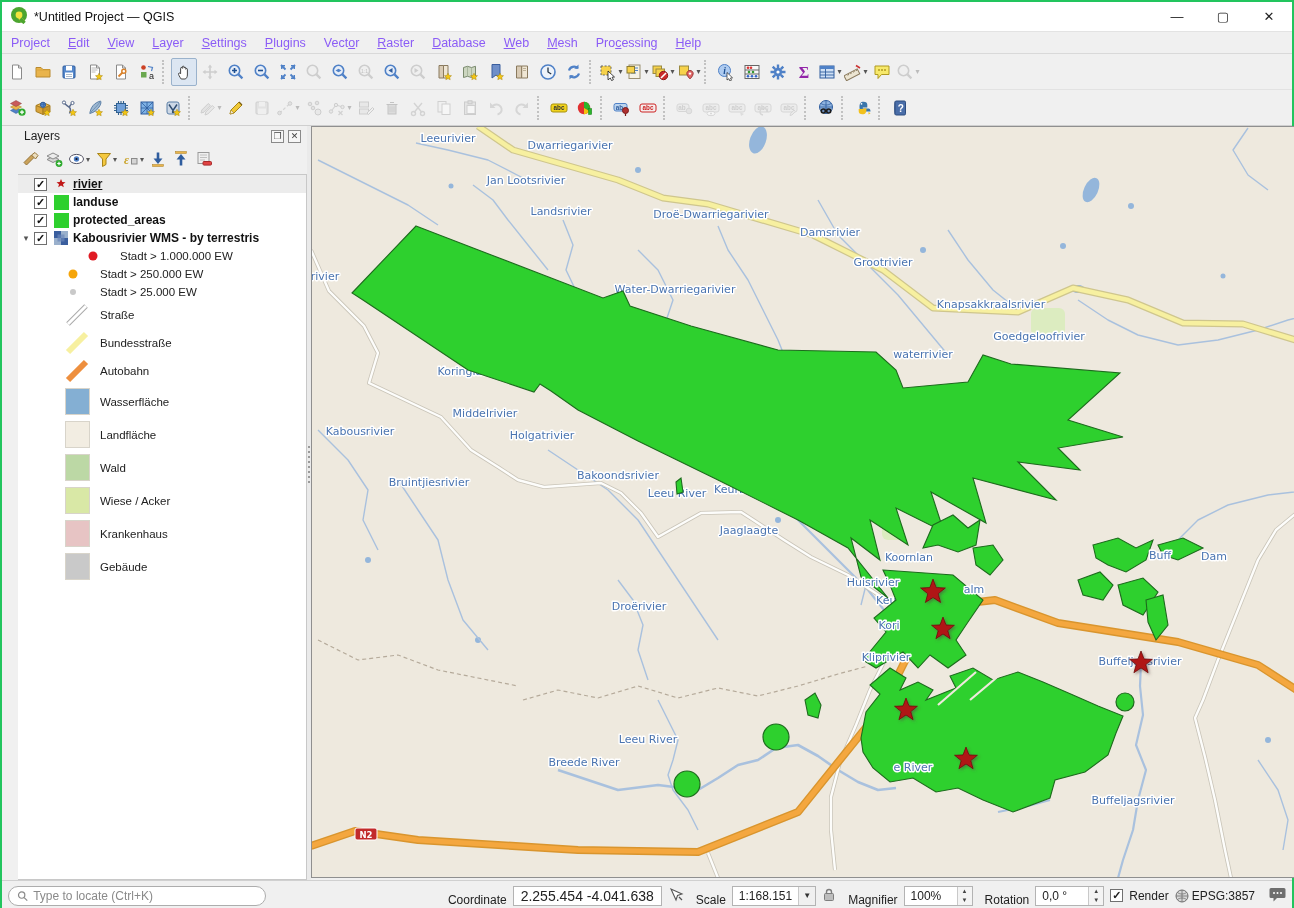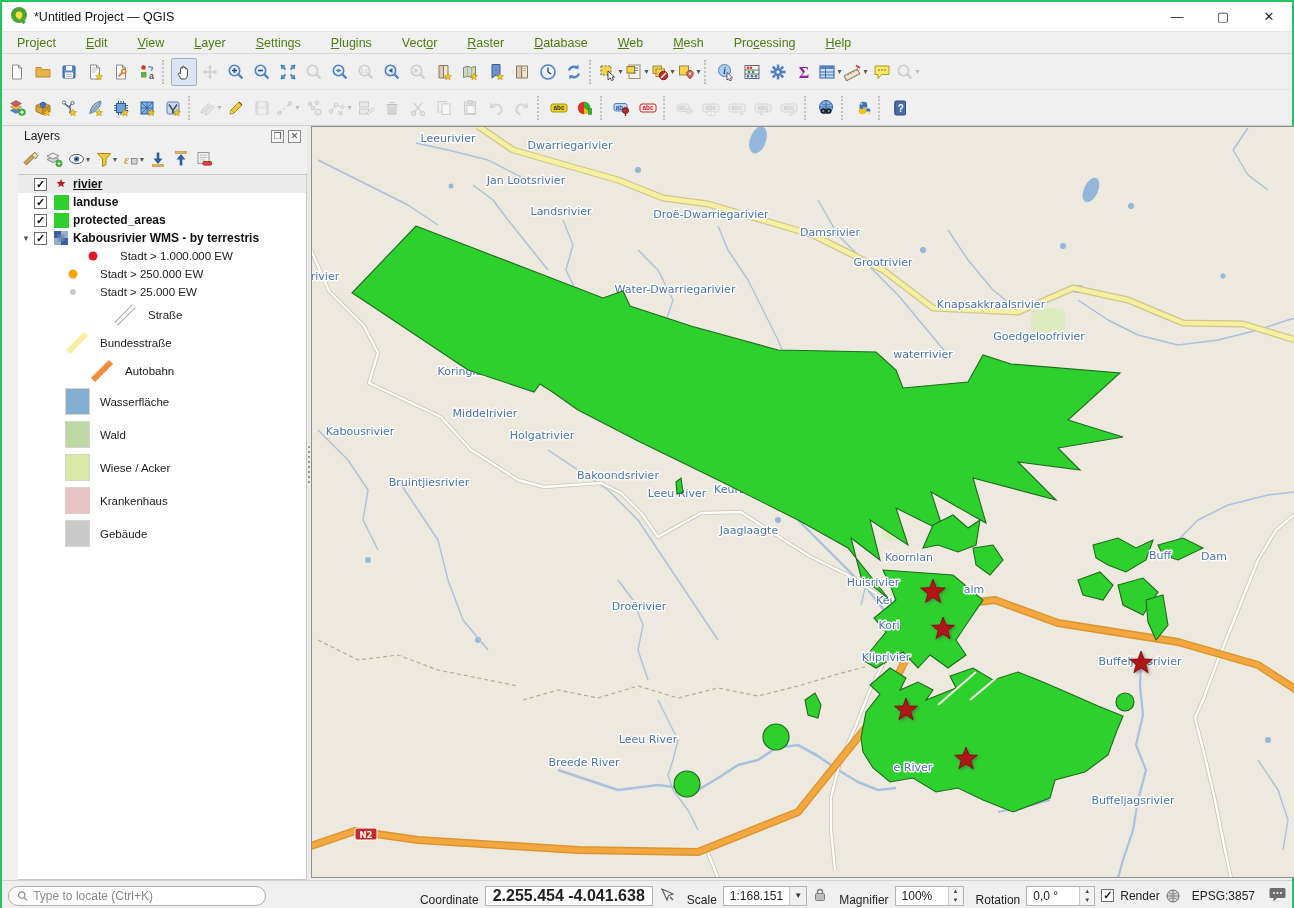"Project" .menu-item { color: #4d7c0f -> #8b5cf6; padding: 2px 15px -> 2px 9px }
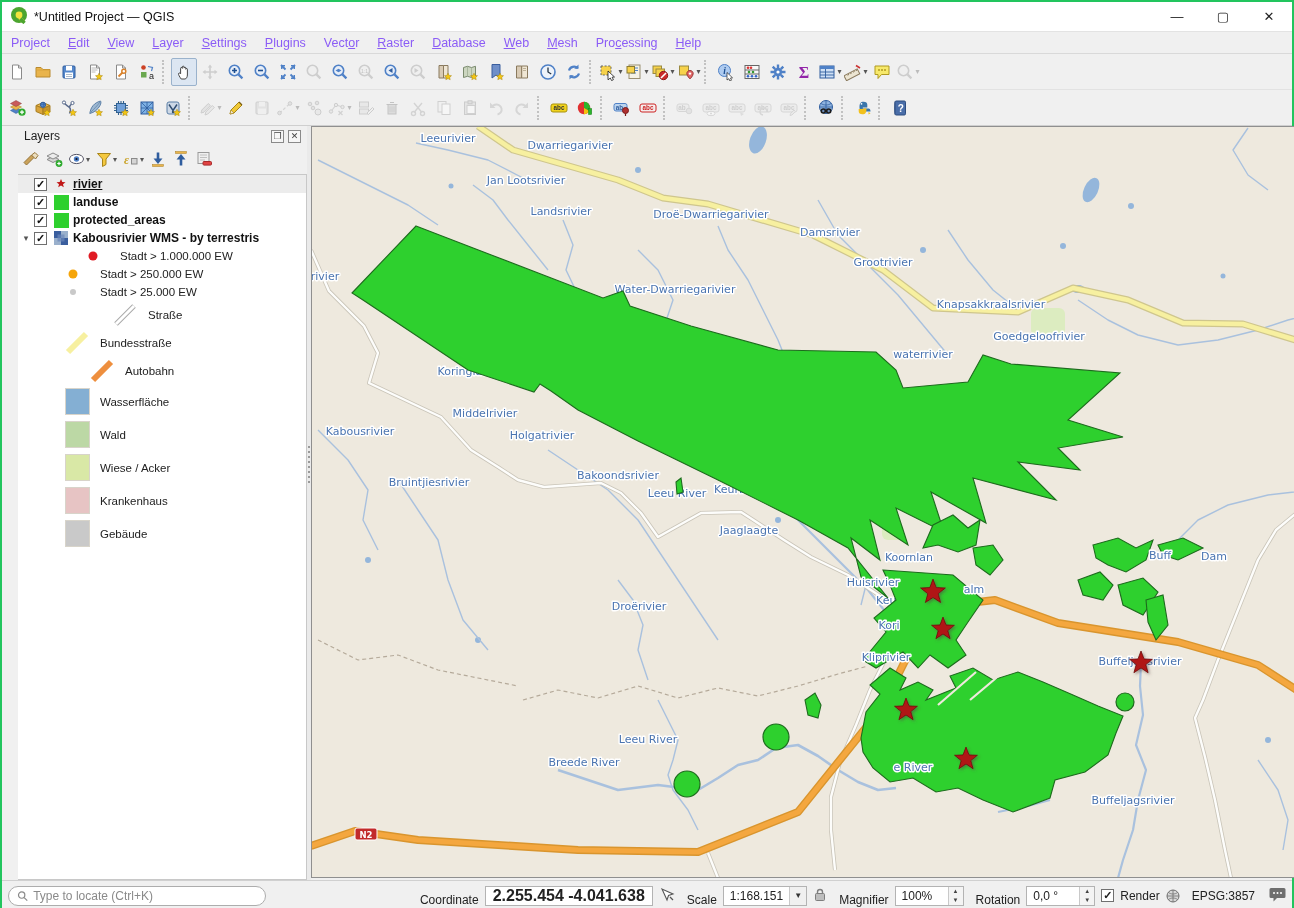"Straße" div.legrow { margin-left: 48px -> none }
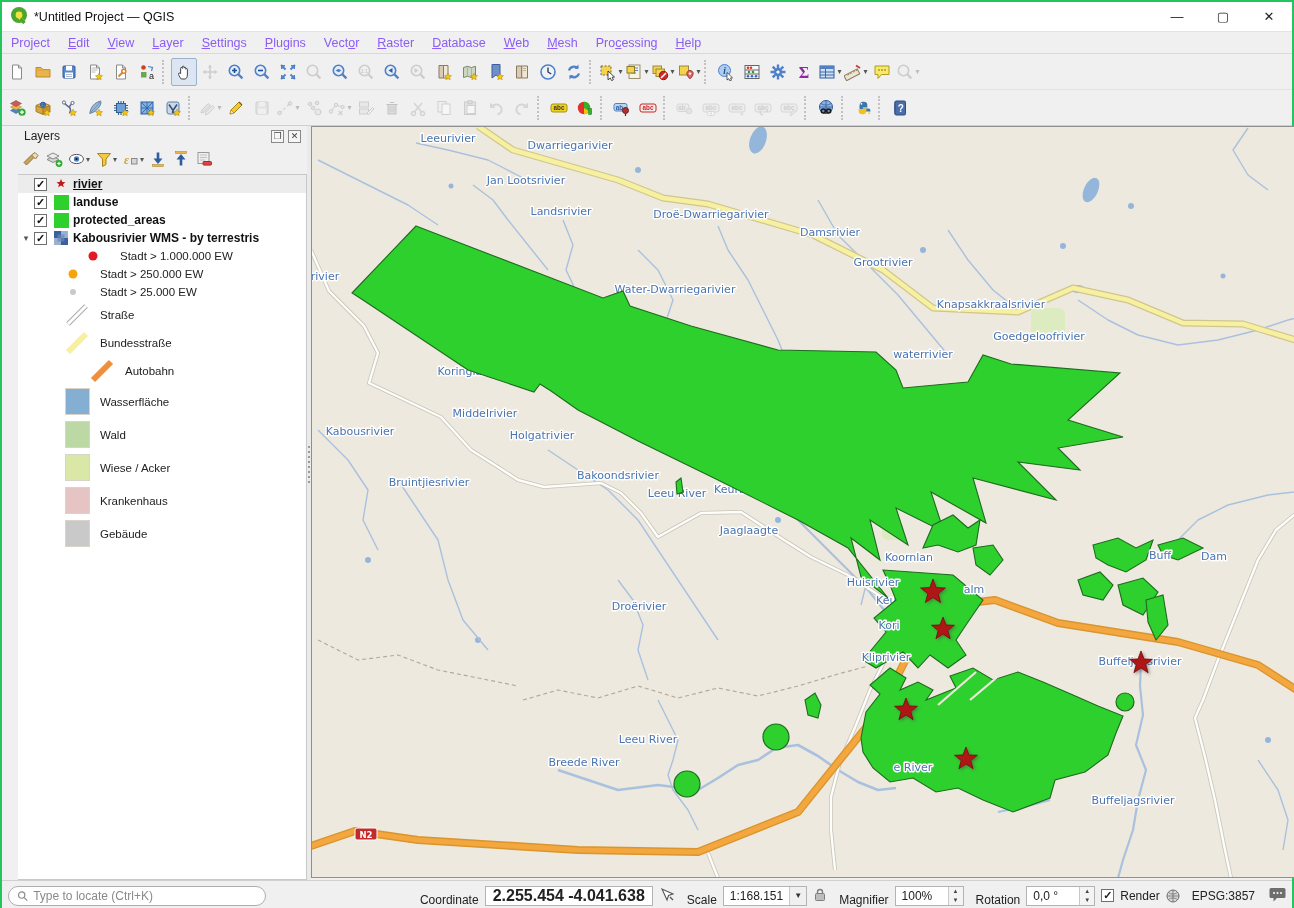"Autobahn" div.legrow { padding-left: 25px -> none }
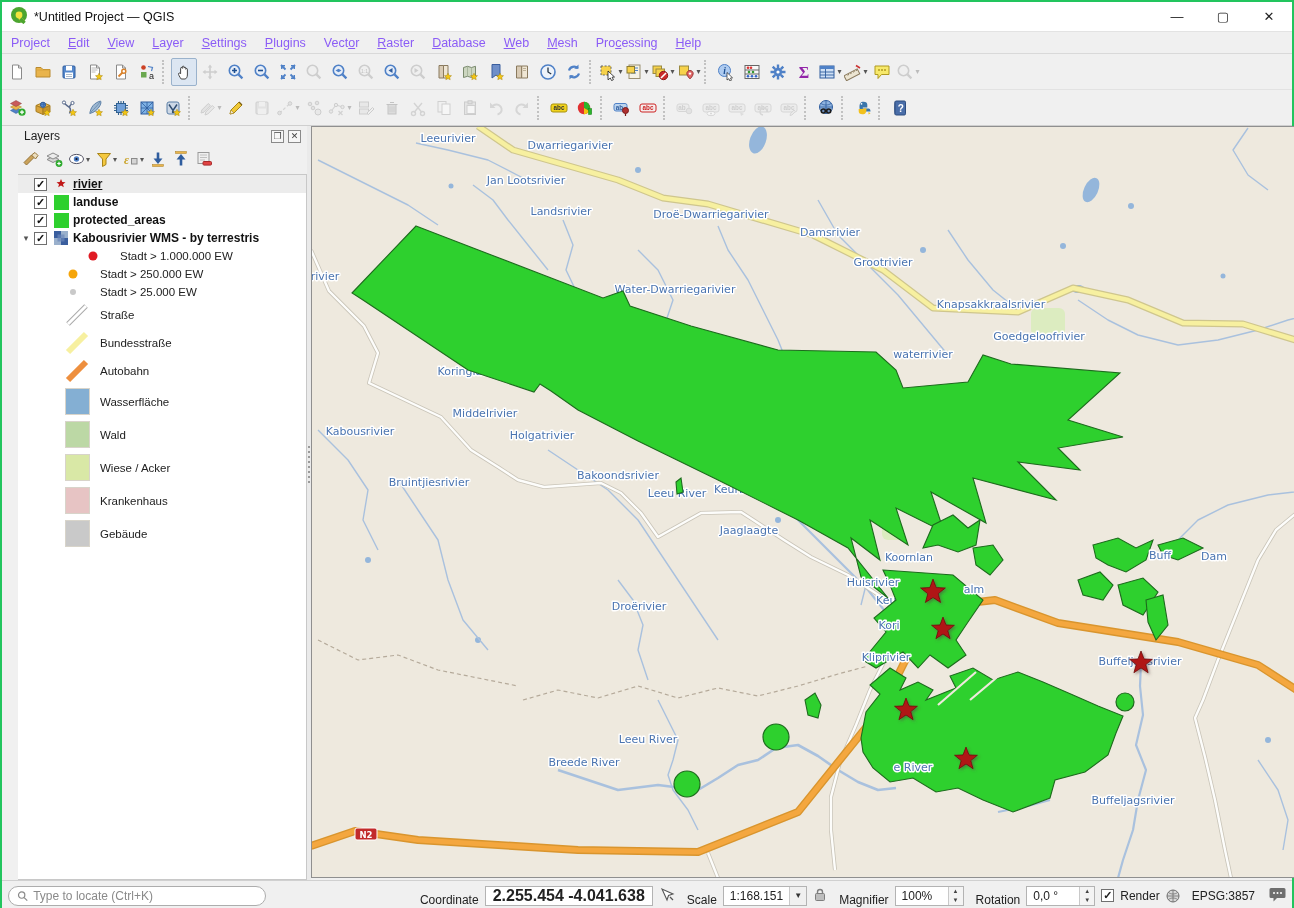"Landfläche" div.legrow { html: none -> <div> <span> <svg> <rect></rect> </svg> </span> <span>Landfläche</span> </div> }
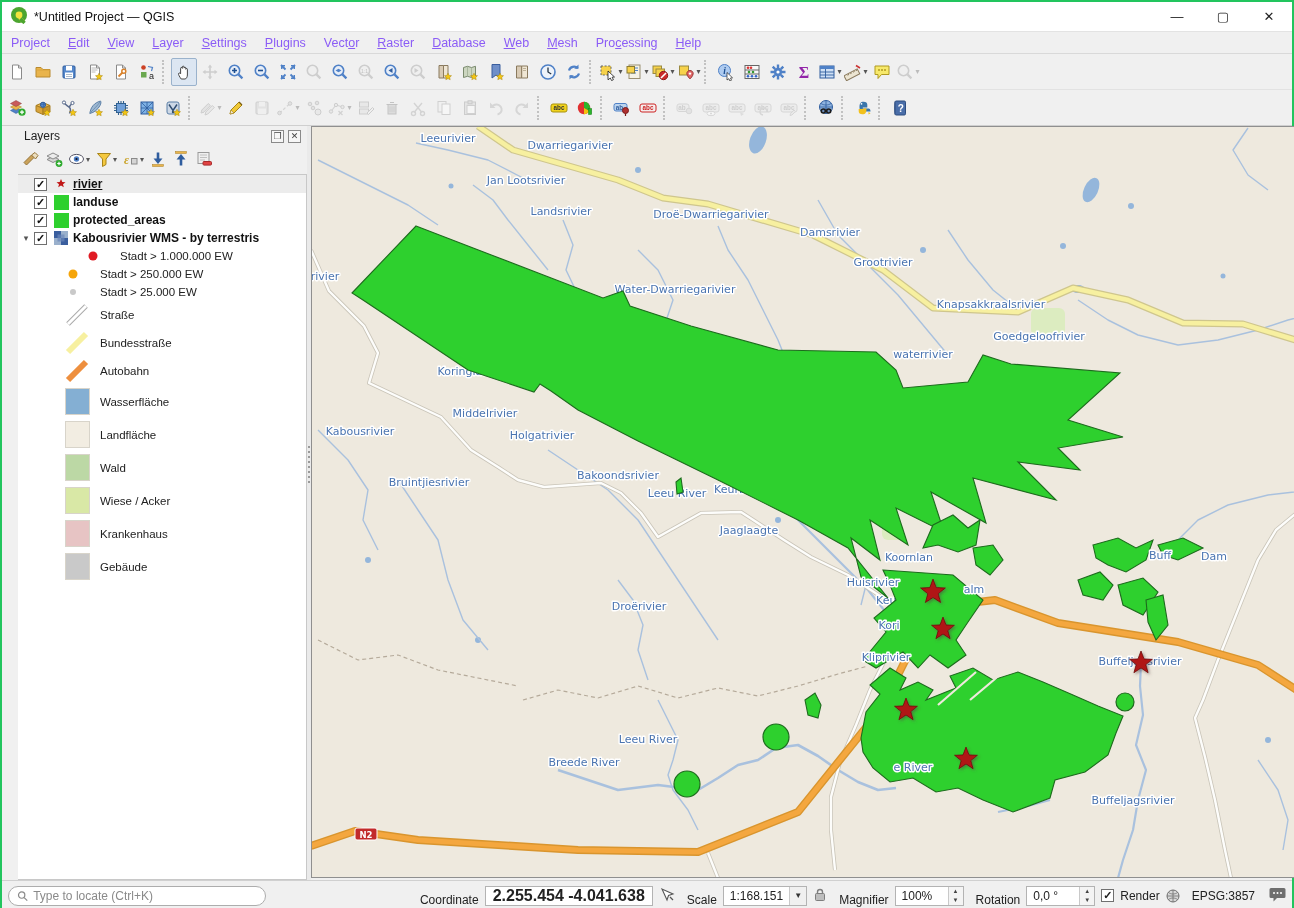"2.255.454 -4.041.638" .sb-box { font-size: 16px -> 14px; font-weight: bold -> none }
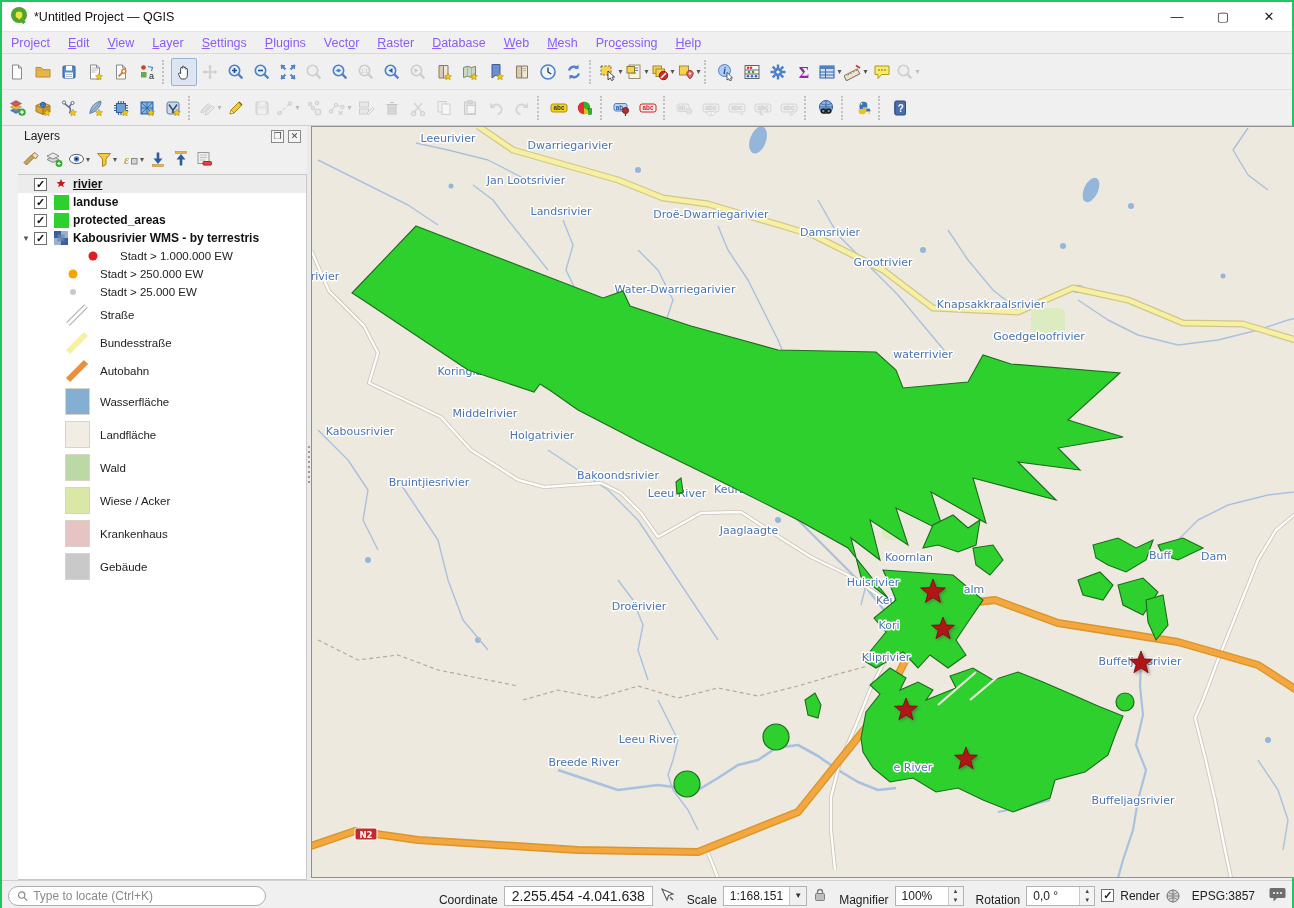"EPSG:3857" #epsg { gap: 12px -> 3px }
